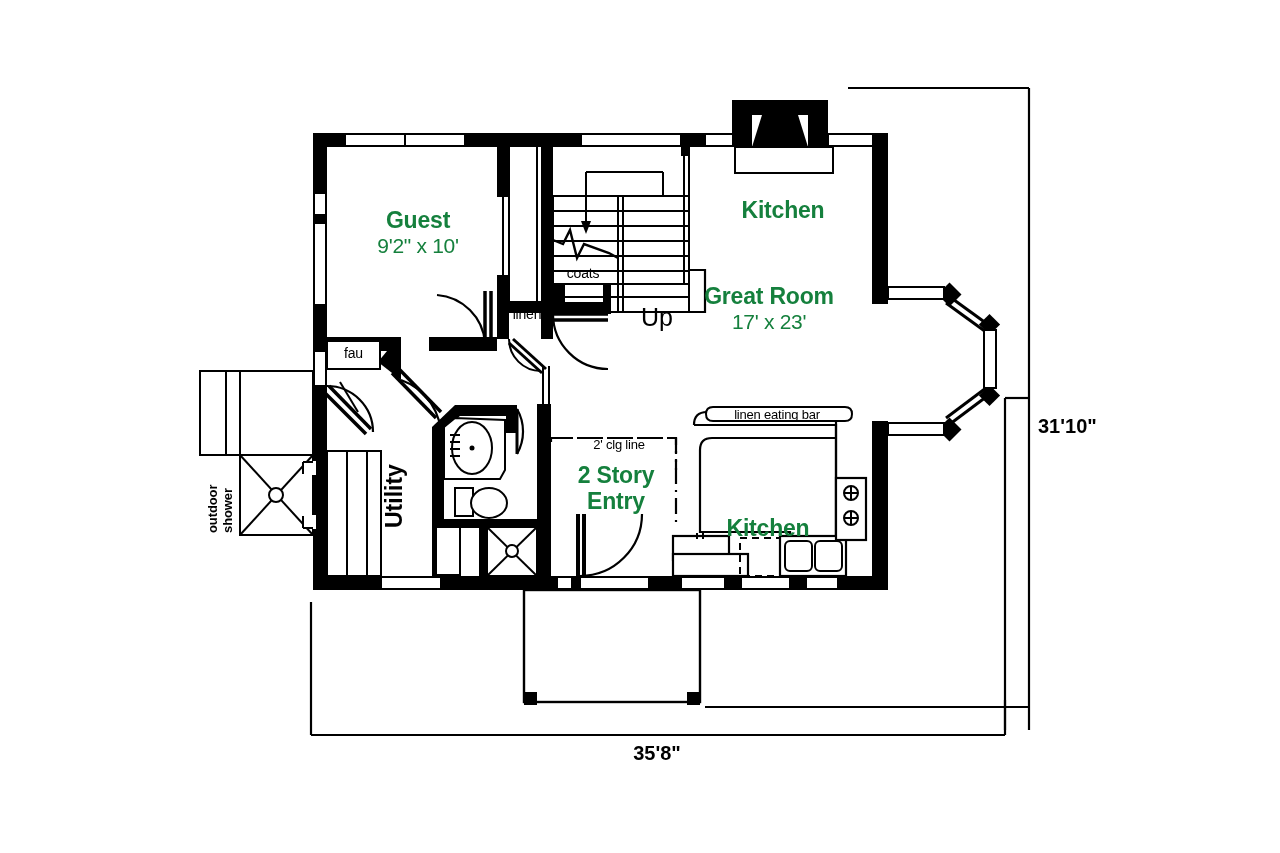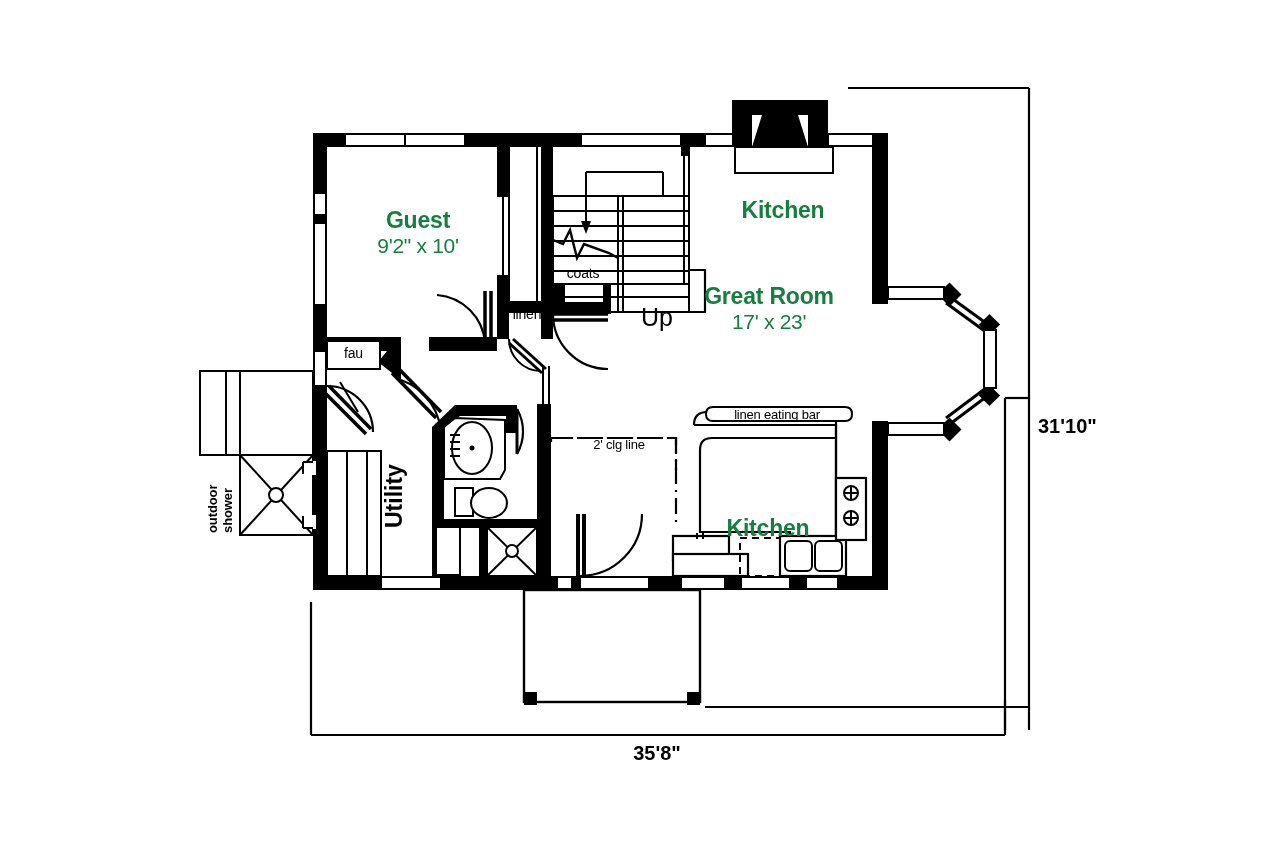"2 Story" div.lbl { html: none -> <div> <div>2 Story</div> <div>Entry</div> </div> }
